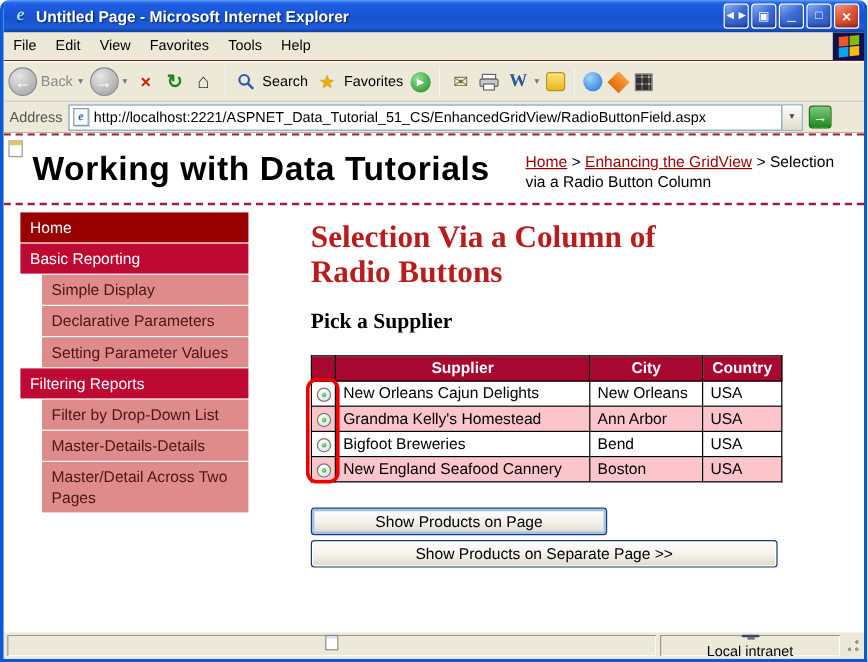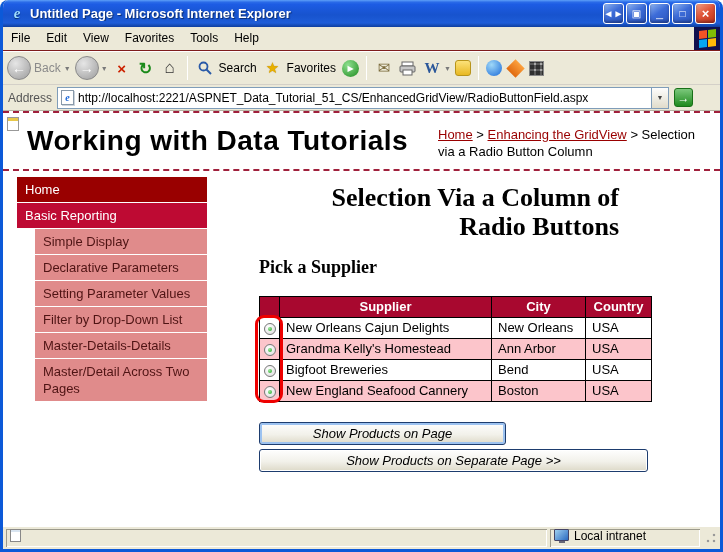"Selection Via a Column of" .content-heading { color: #000000 -> #b91c1c; text-align: right -> none }
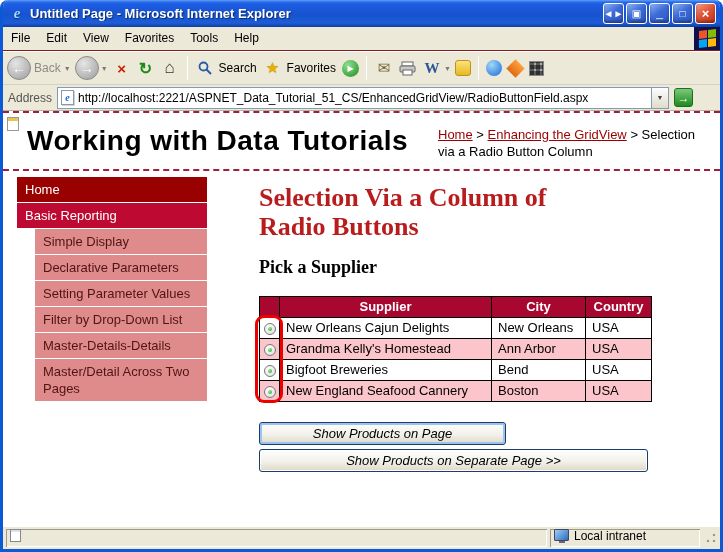"Filtering Reports" div.nav-item { html: none -> <div>Filtering Reports</div> }
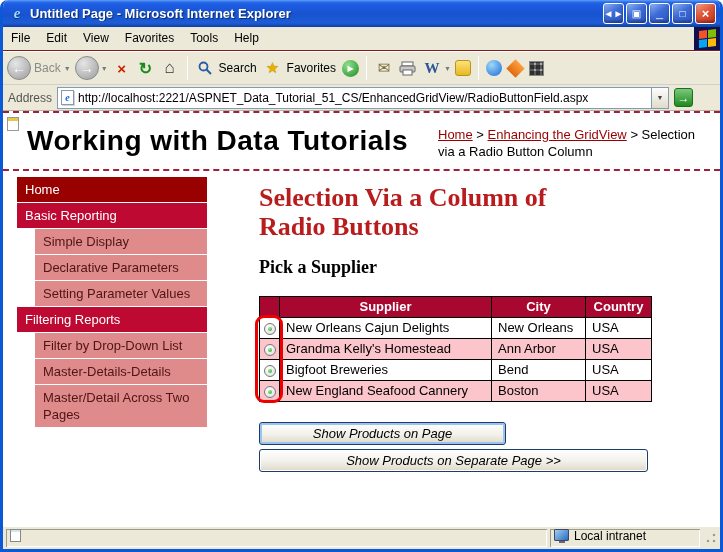"Show Products on Page" .xp-btn { font-style: italic -> none }
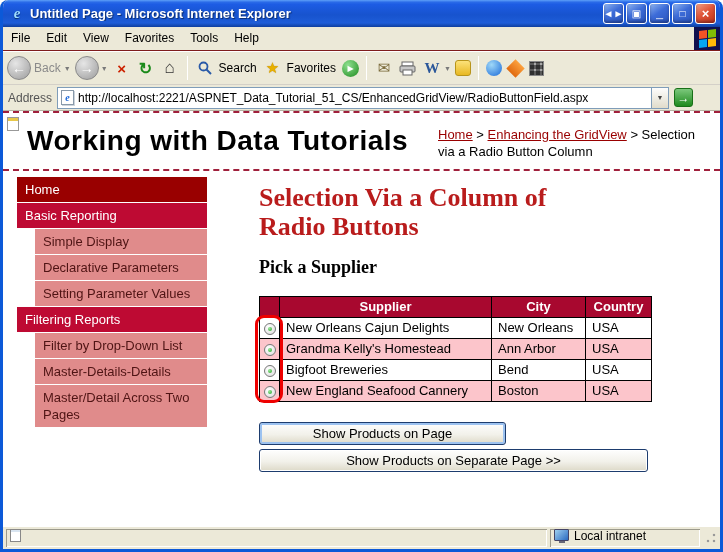"Local intranet" .panel { align-items: flex-start -> center; flex-direction: none -> column }
